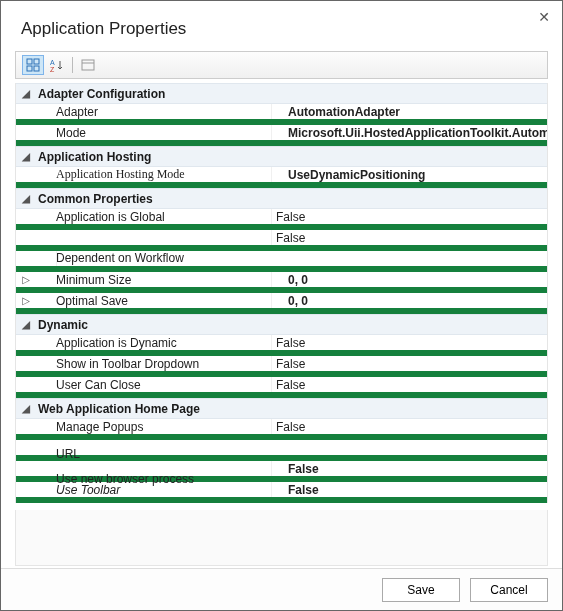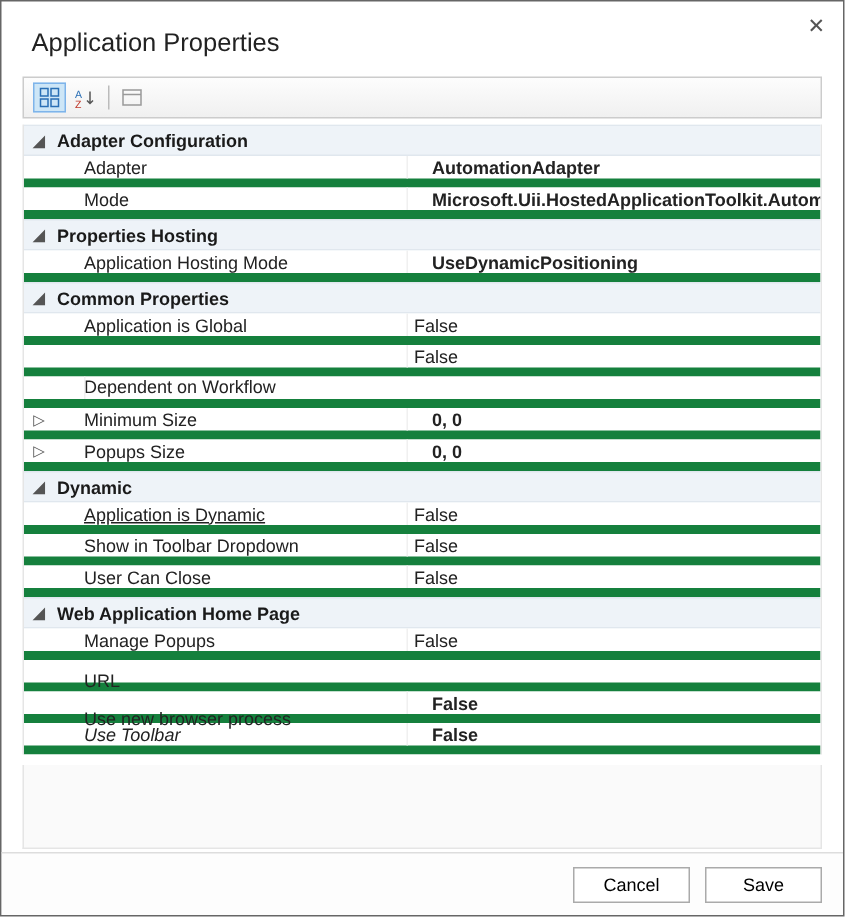"Properties Hosting" div.label-cell { text: Properties -> Application }
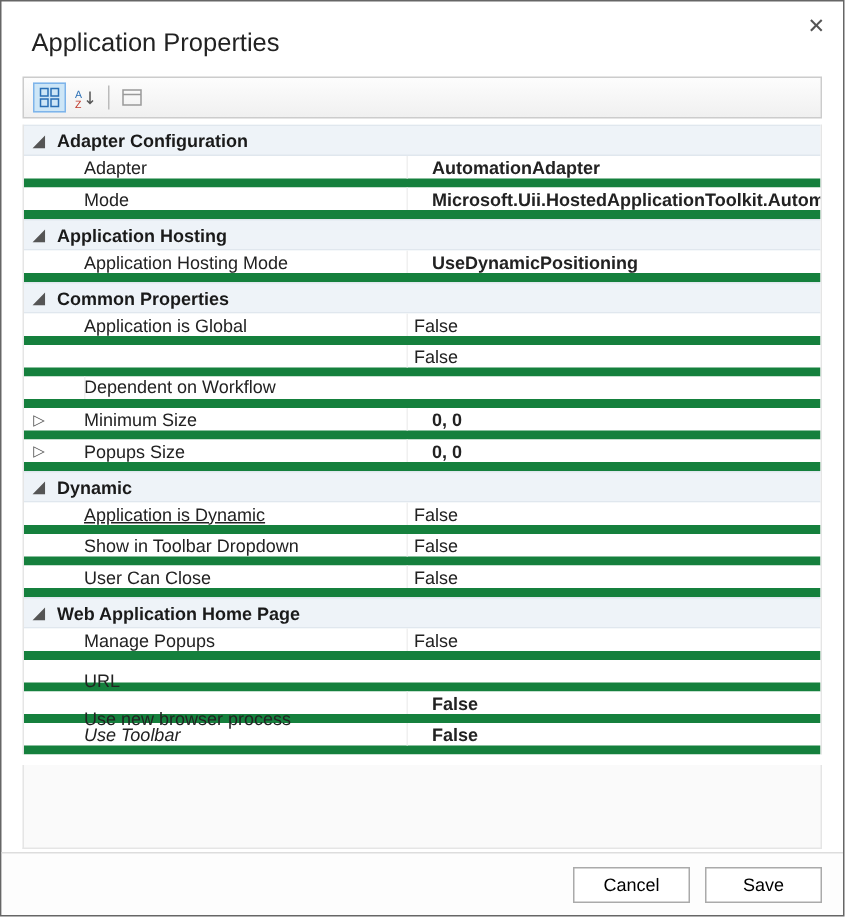"Application Hosting Mode" div.label-cell { font-family: none -> Liberation Serif, serif }
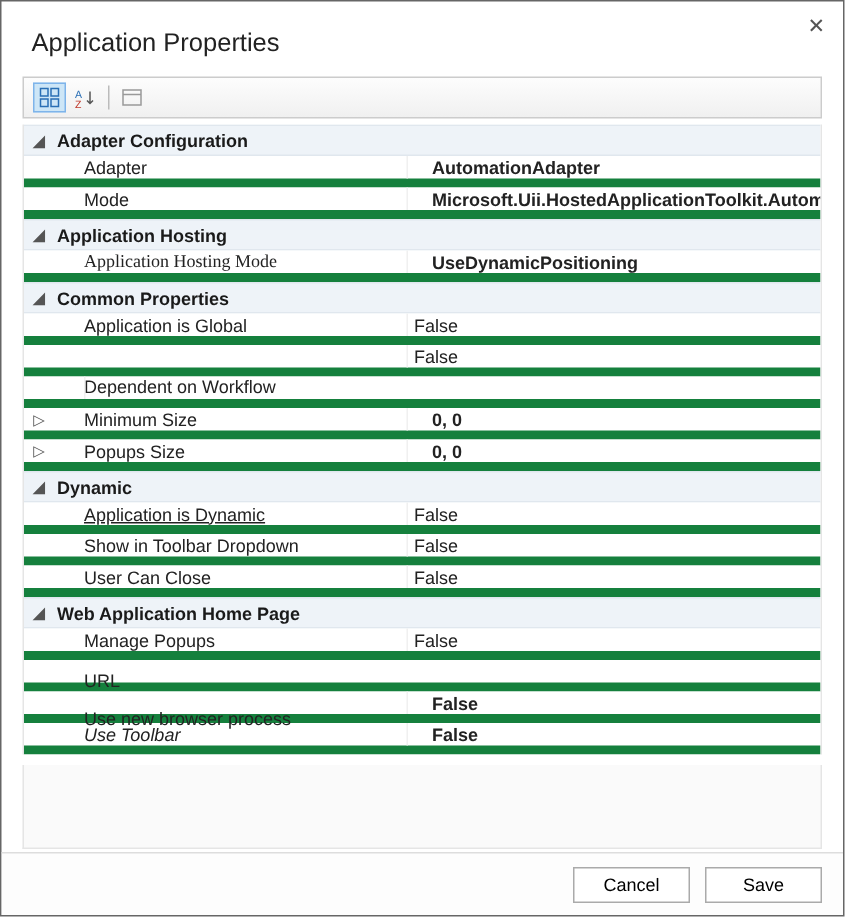"Popups Size" div.label-cell { text: Popups Size -> Optimal Save }
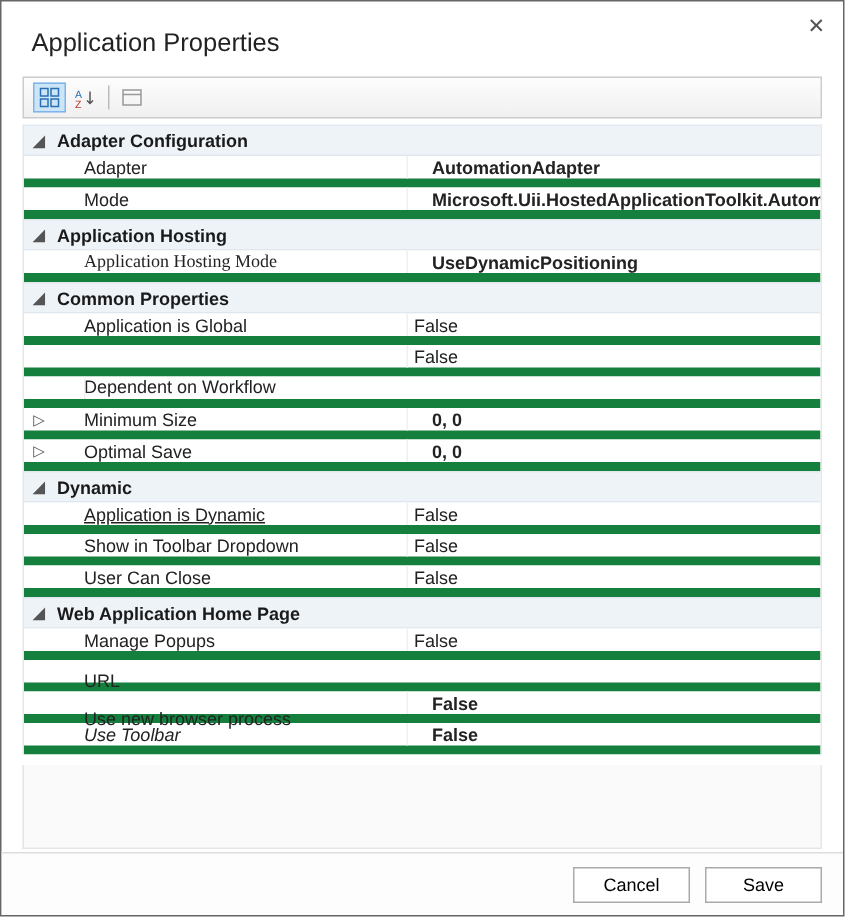"Application is Dynamic" div.label-cell { text-decoration: underline -> none }
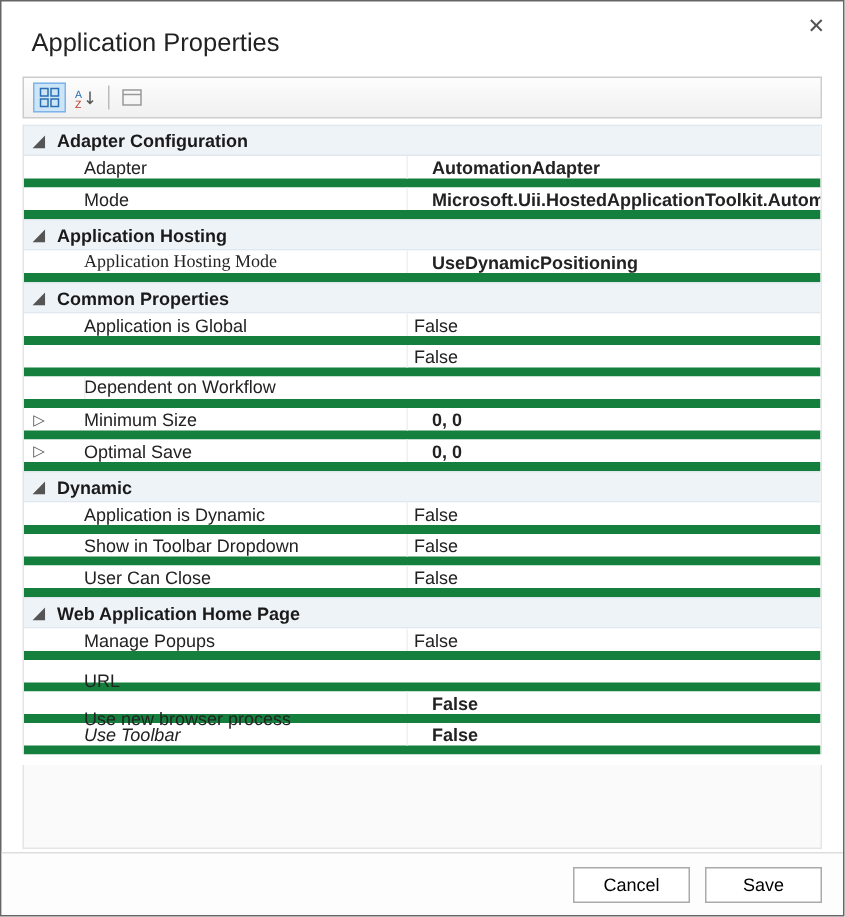"Cancel" button.btn { order: before "Save" -> after "Save" }
